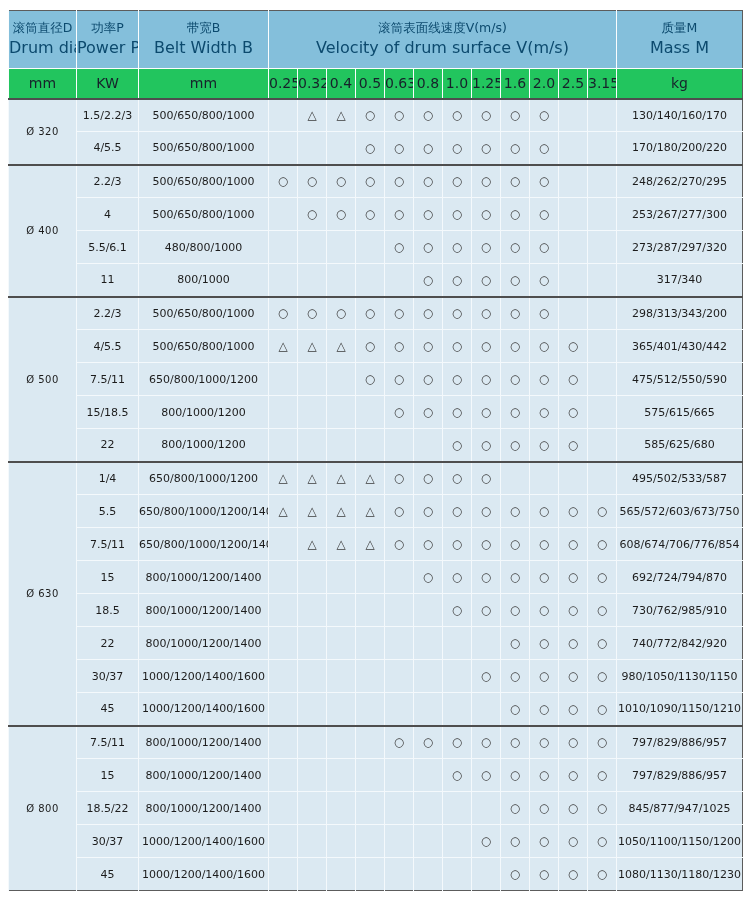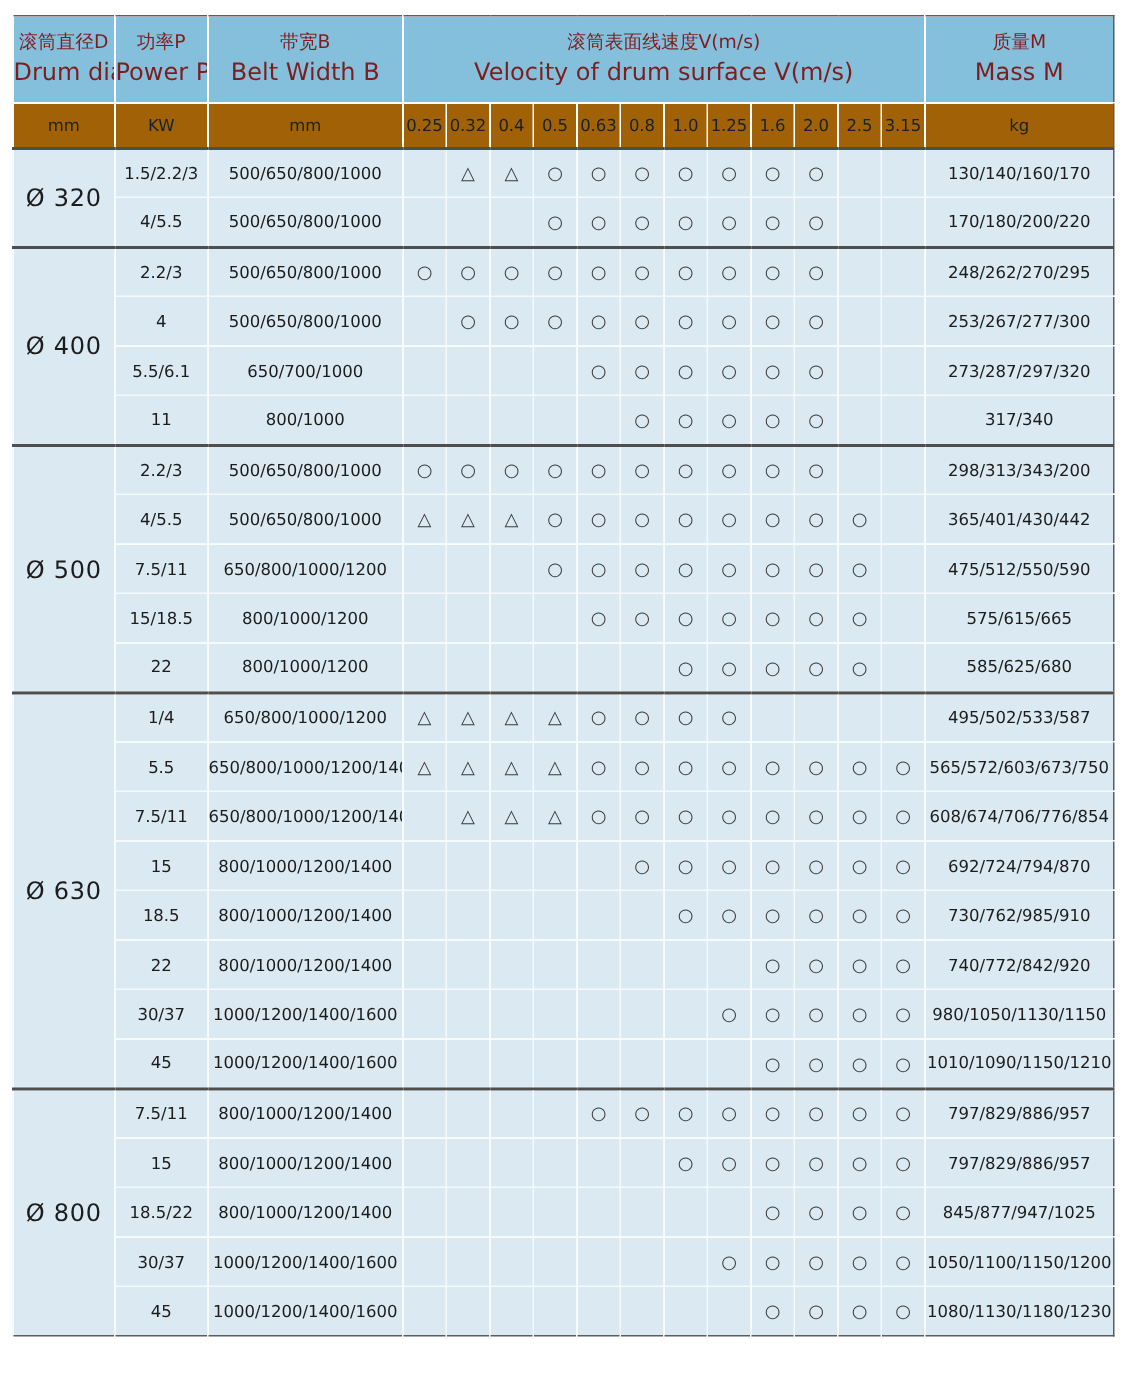"滚筒直径D" .head-main th { color: #7f1d1d -> #0c4a6e }
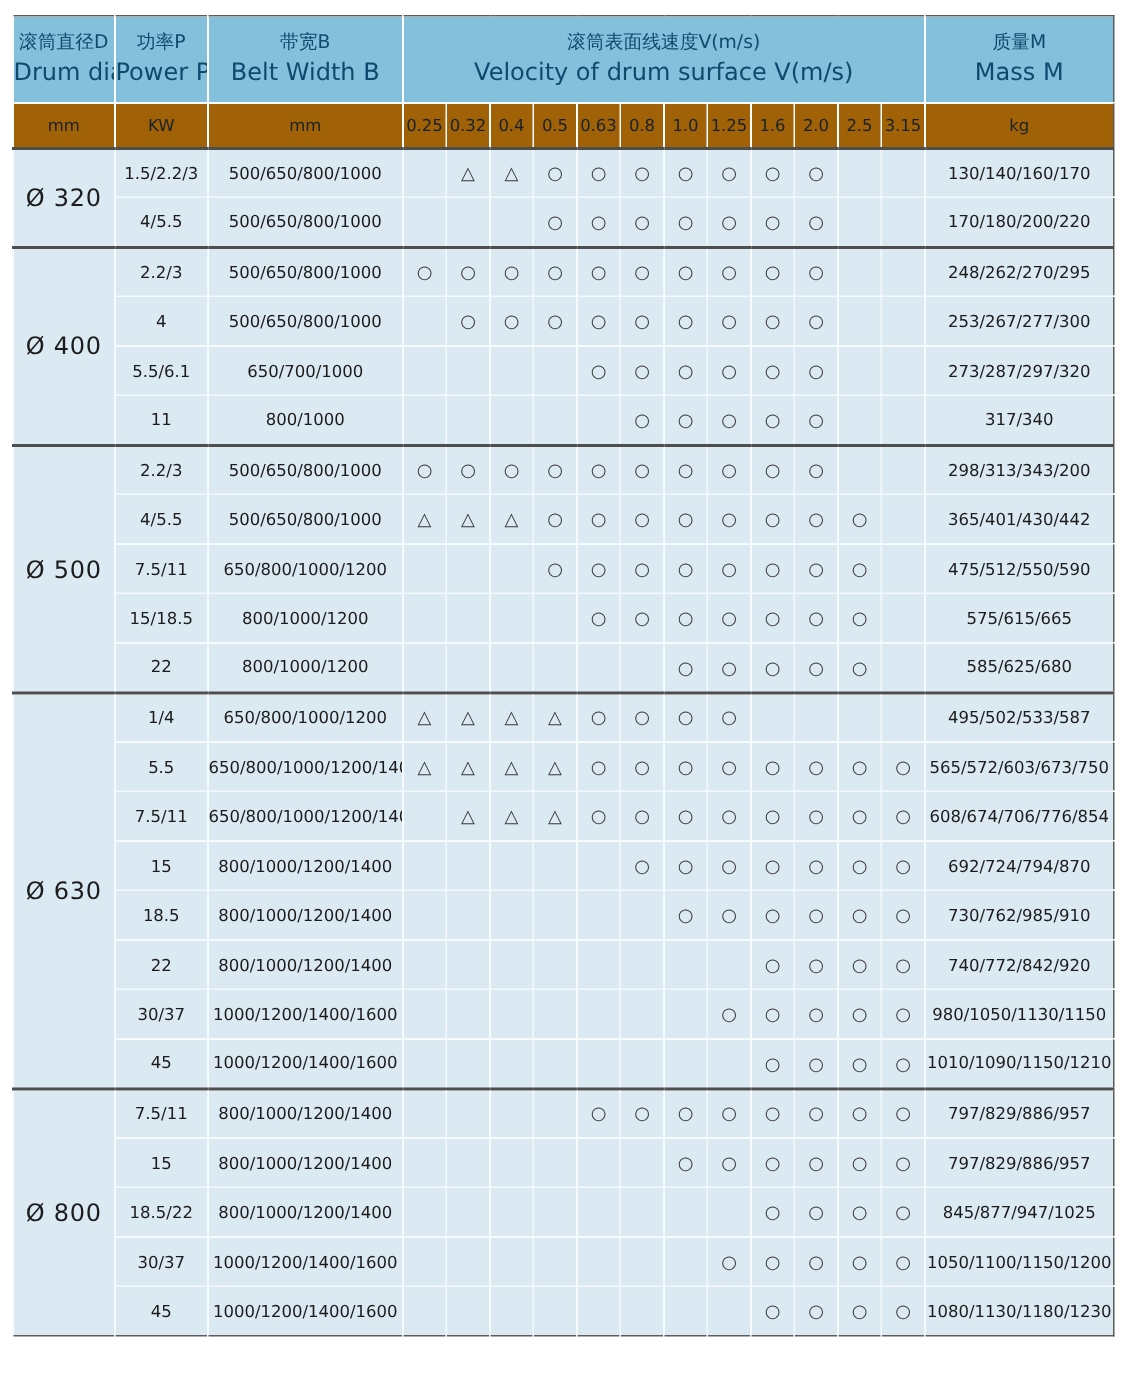"mm" .head-units th { background: #a16207 -> #22c55e; font-size: 11px -> 14px }
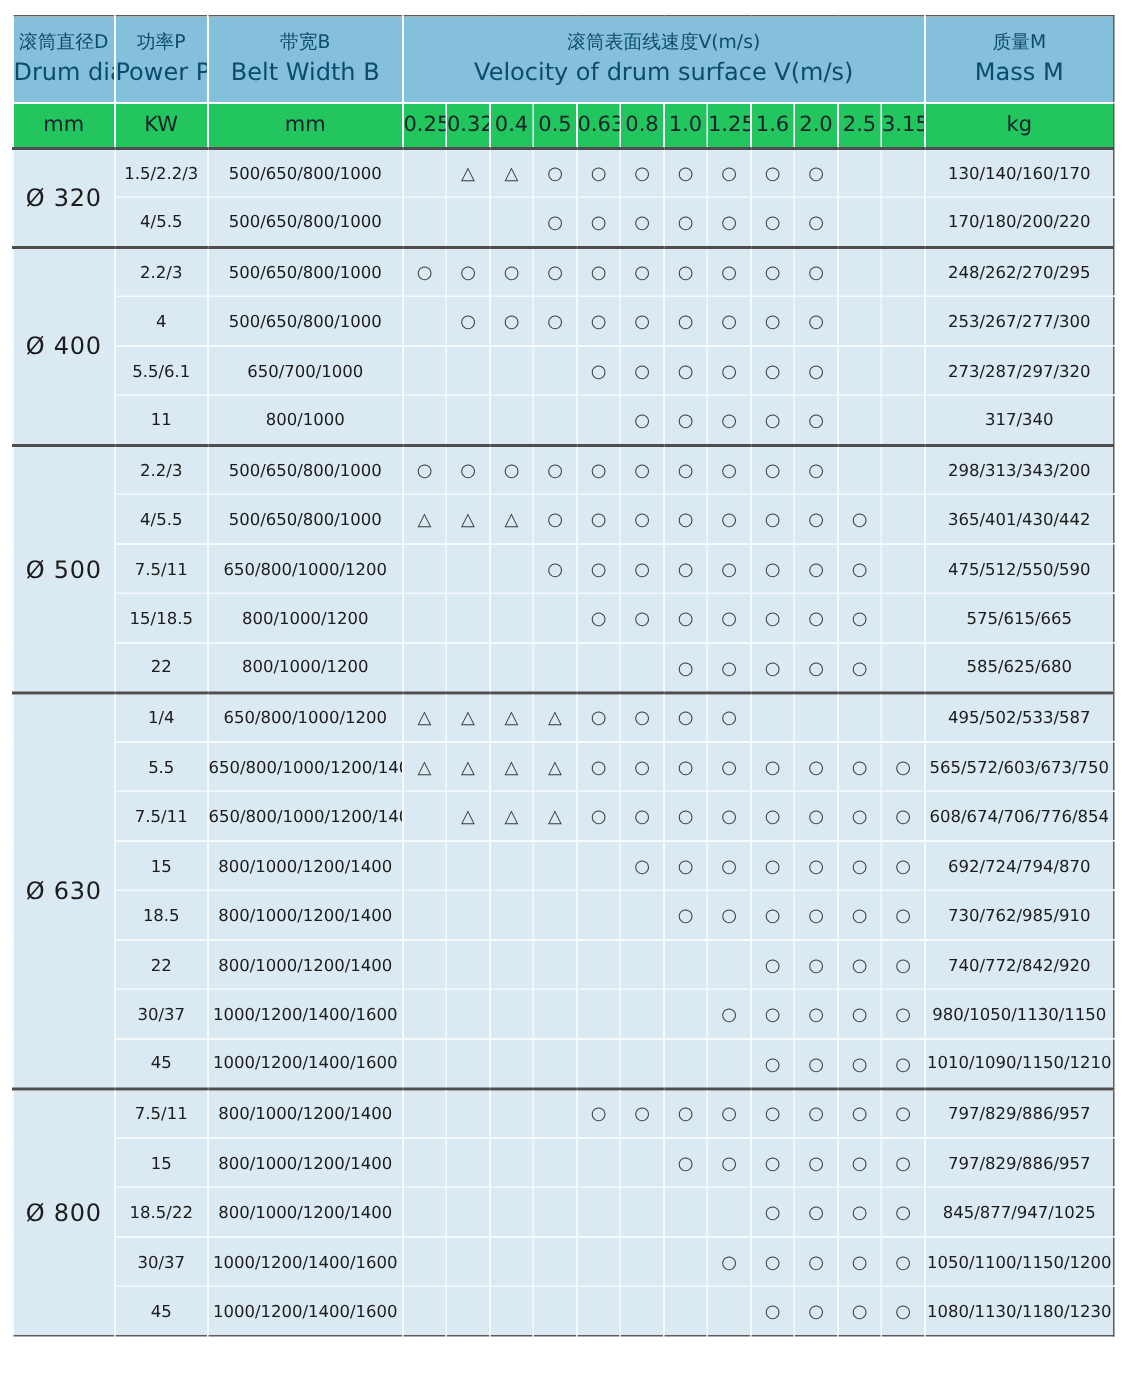"Ø 320" td.diameter-cell { font-size: 16px -> 10px }
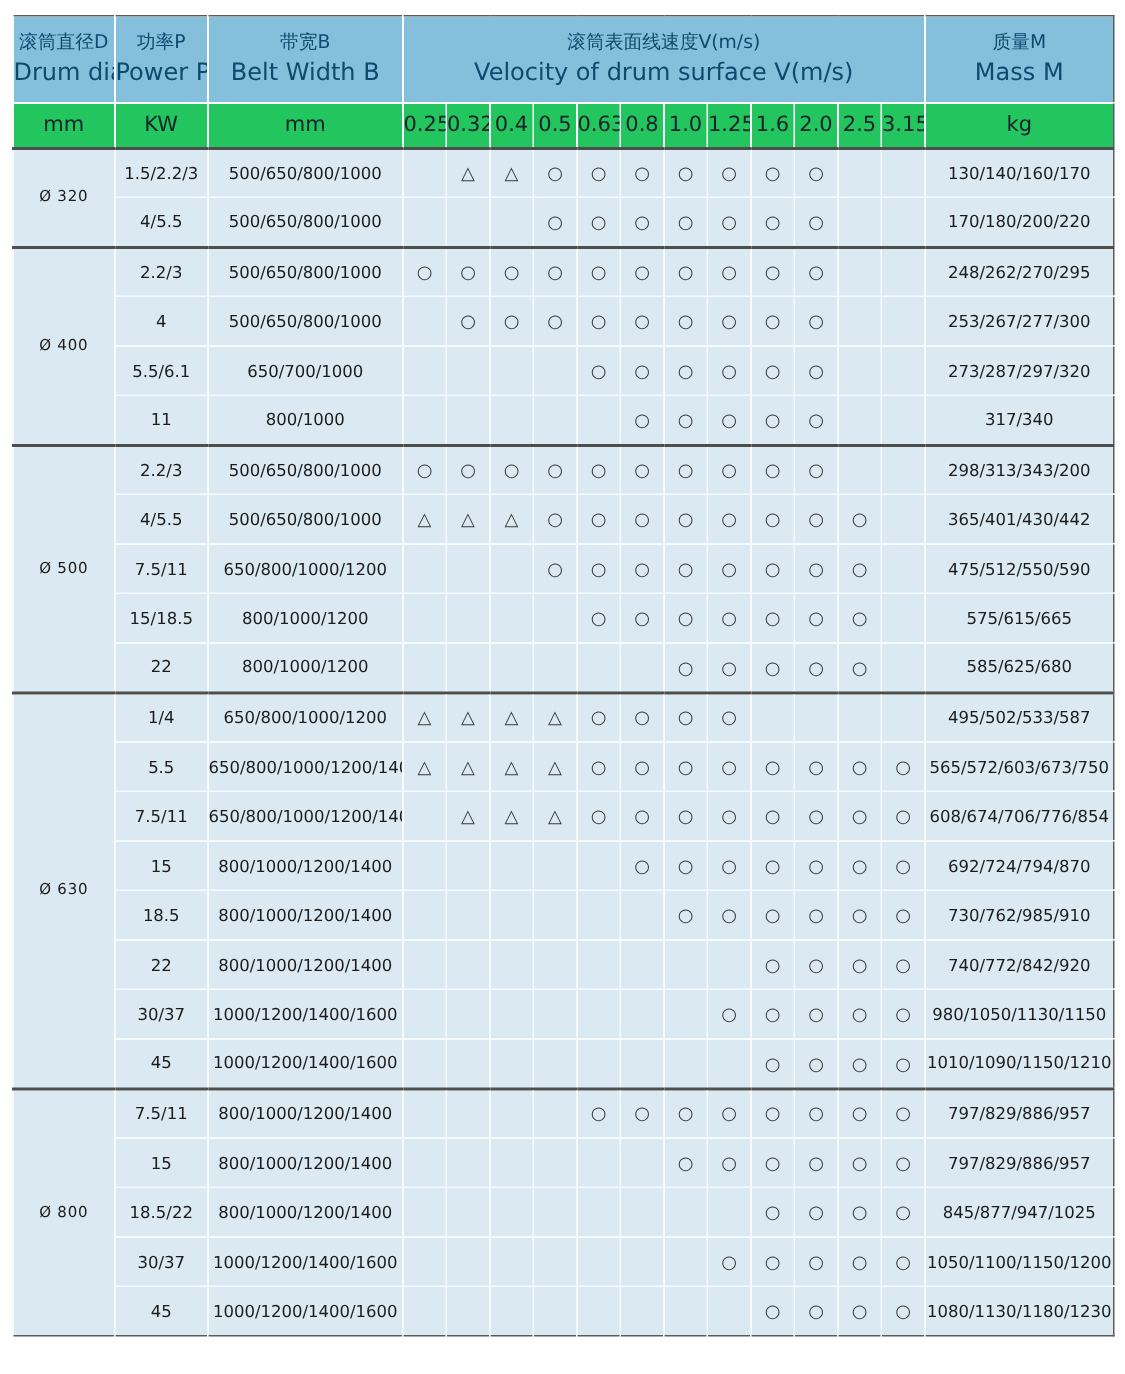"650/700/1000" td.belt-cell { text: 650/700/1000 -> 480/800/1000 }
